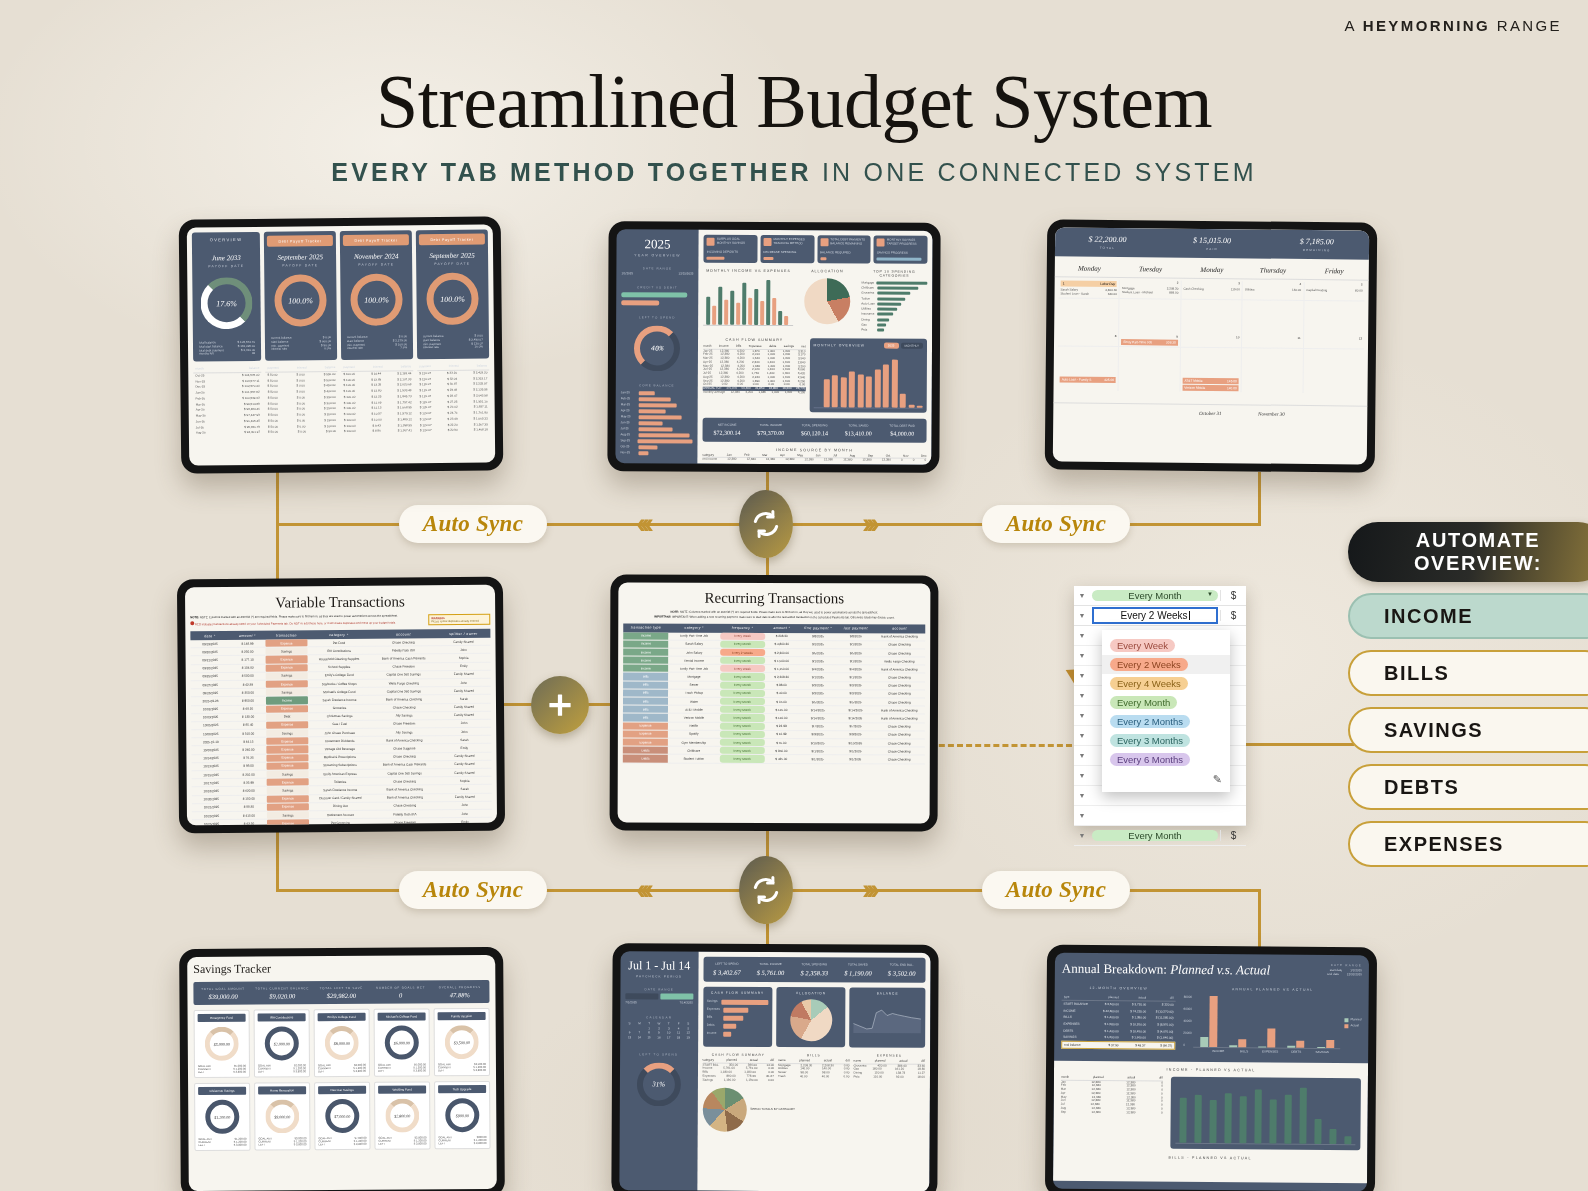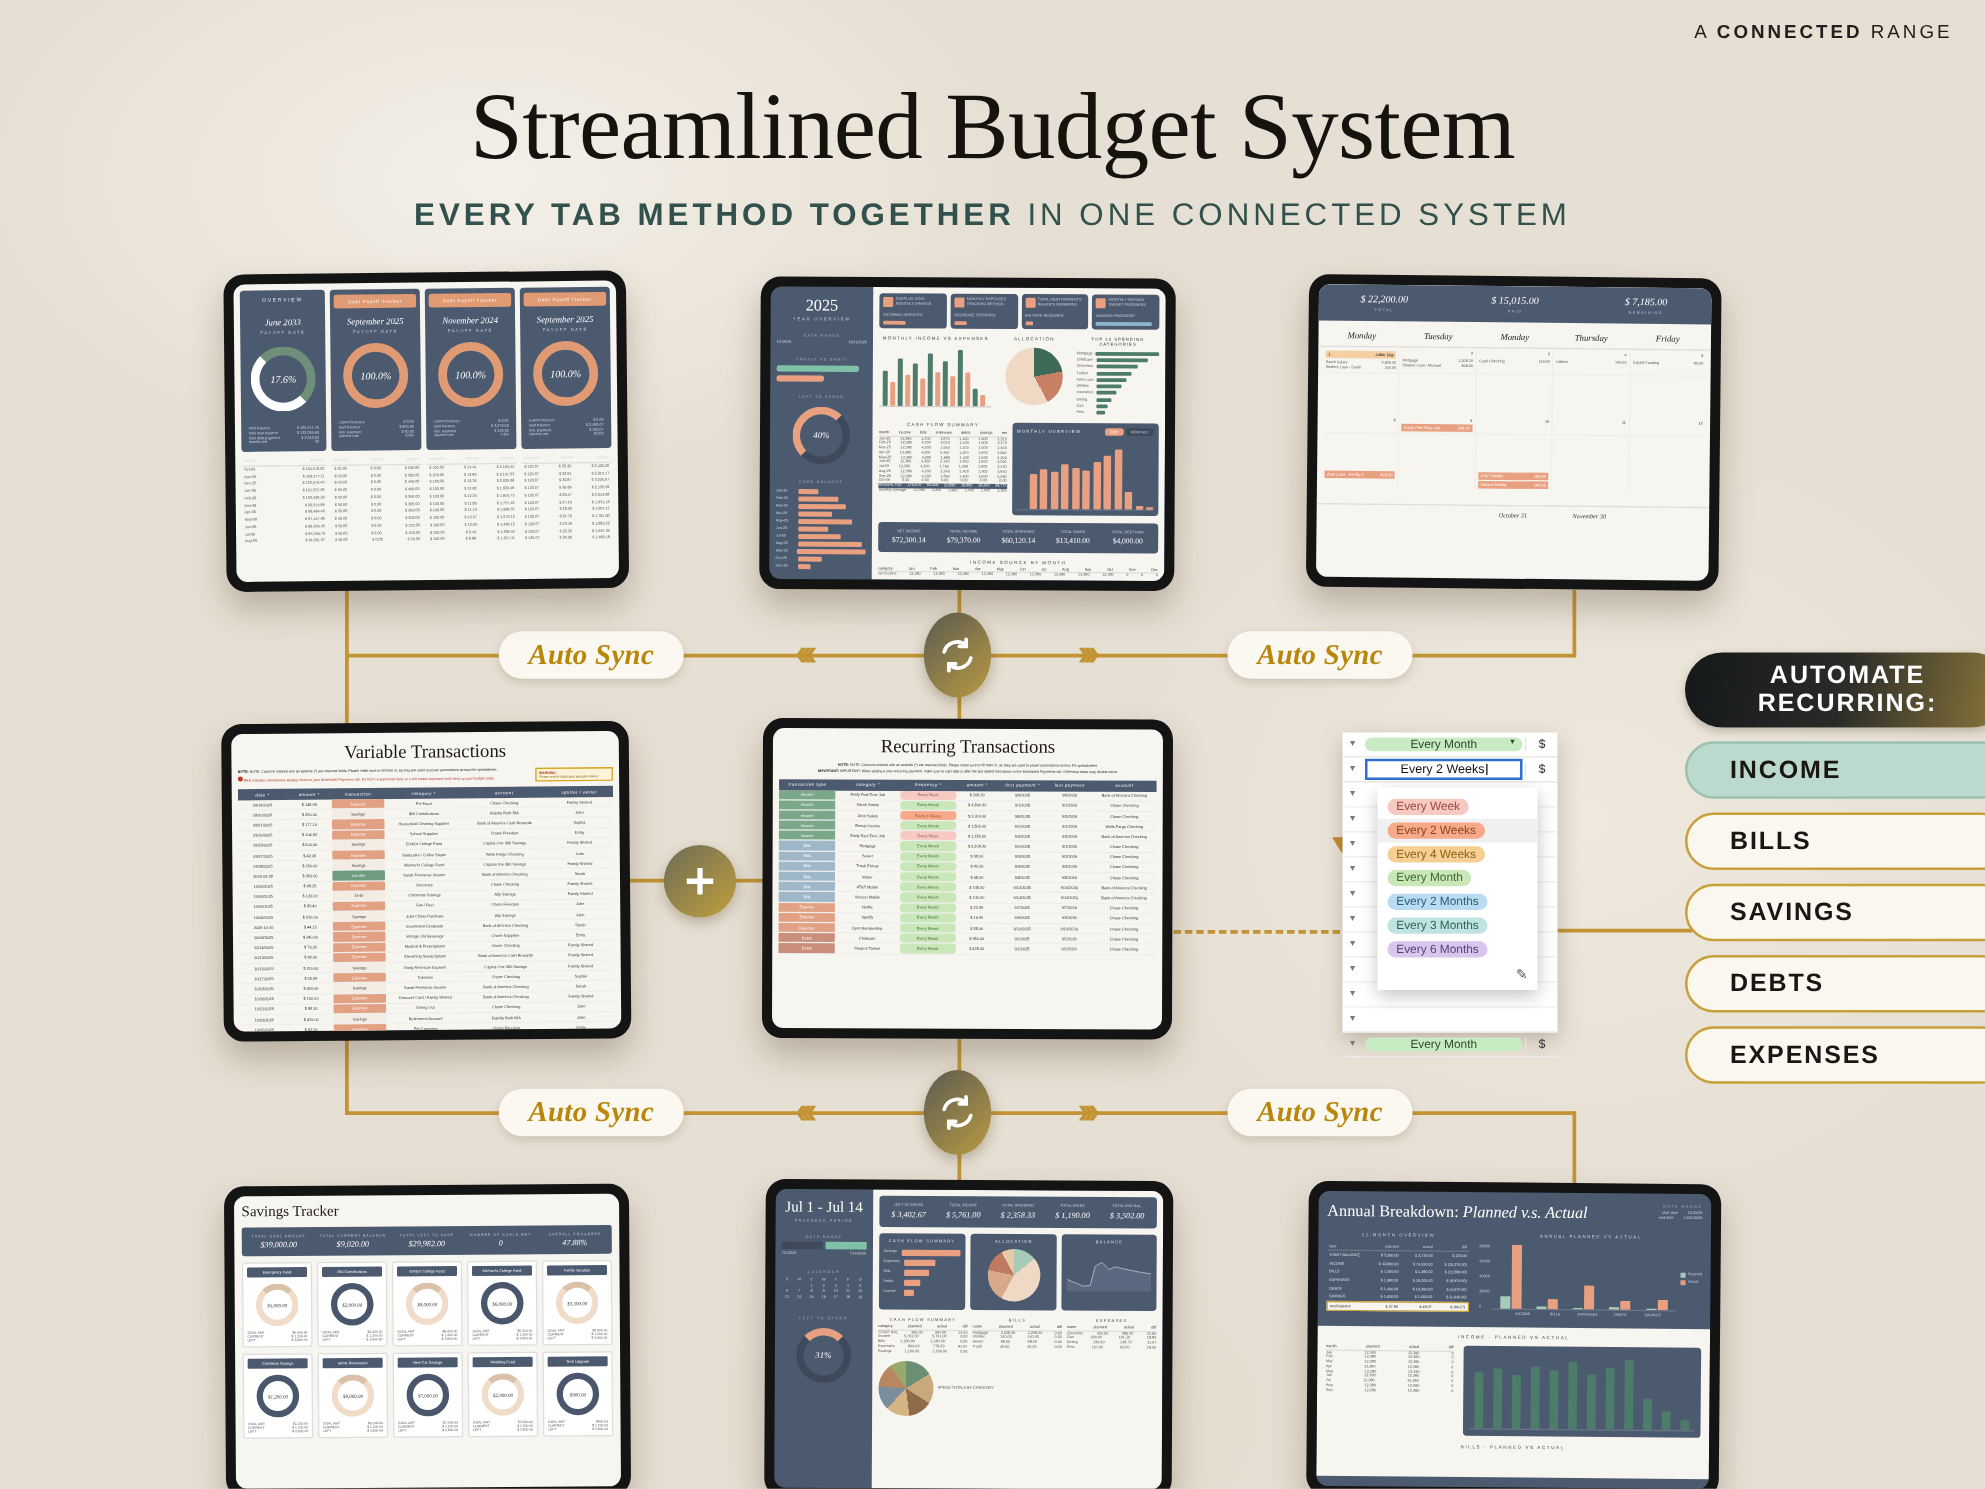"CONNECTED" b { text: CONNECTED -> HEYMORNING }
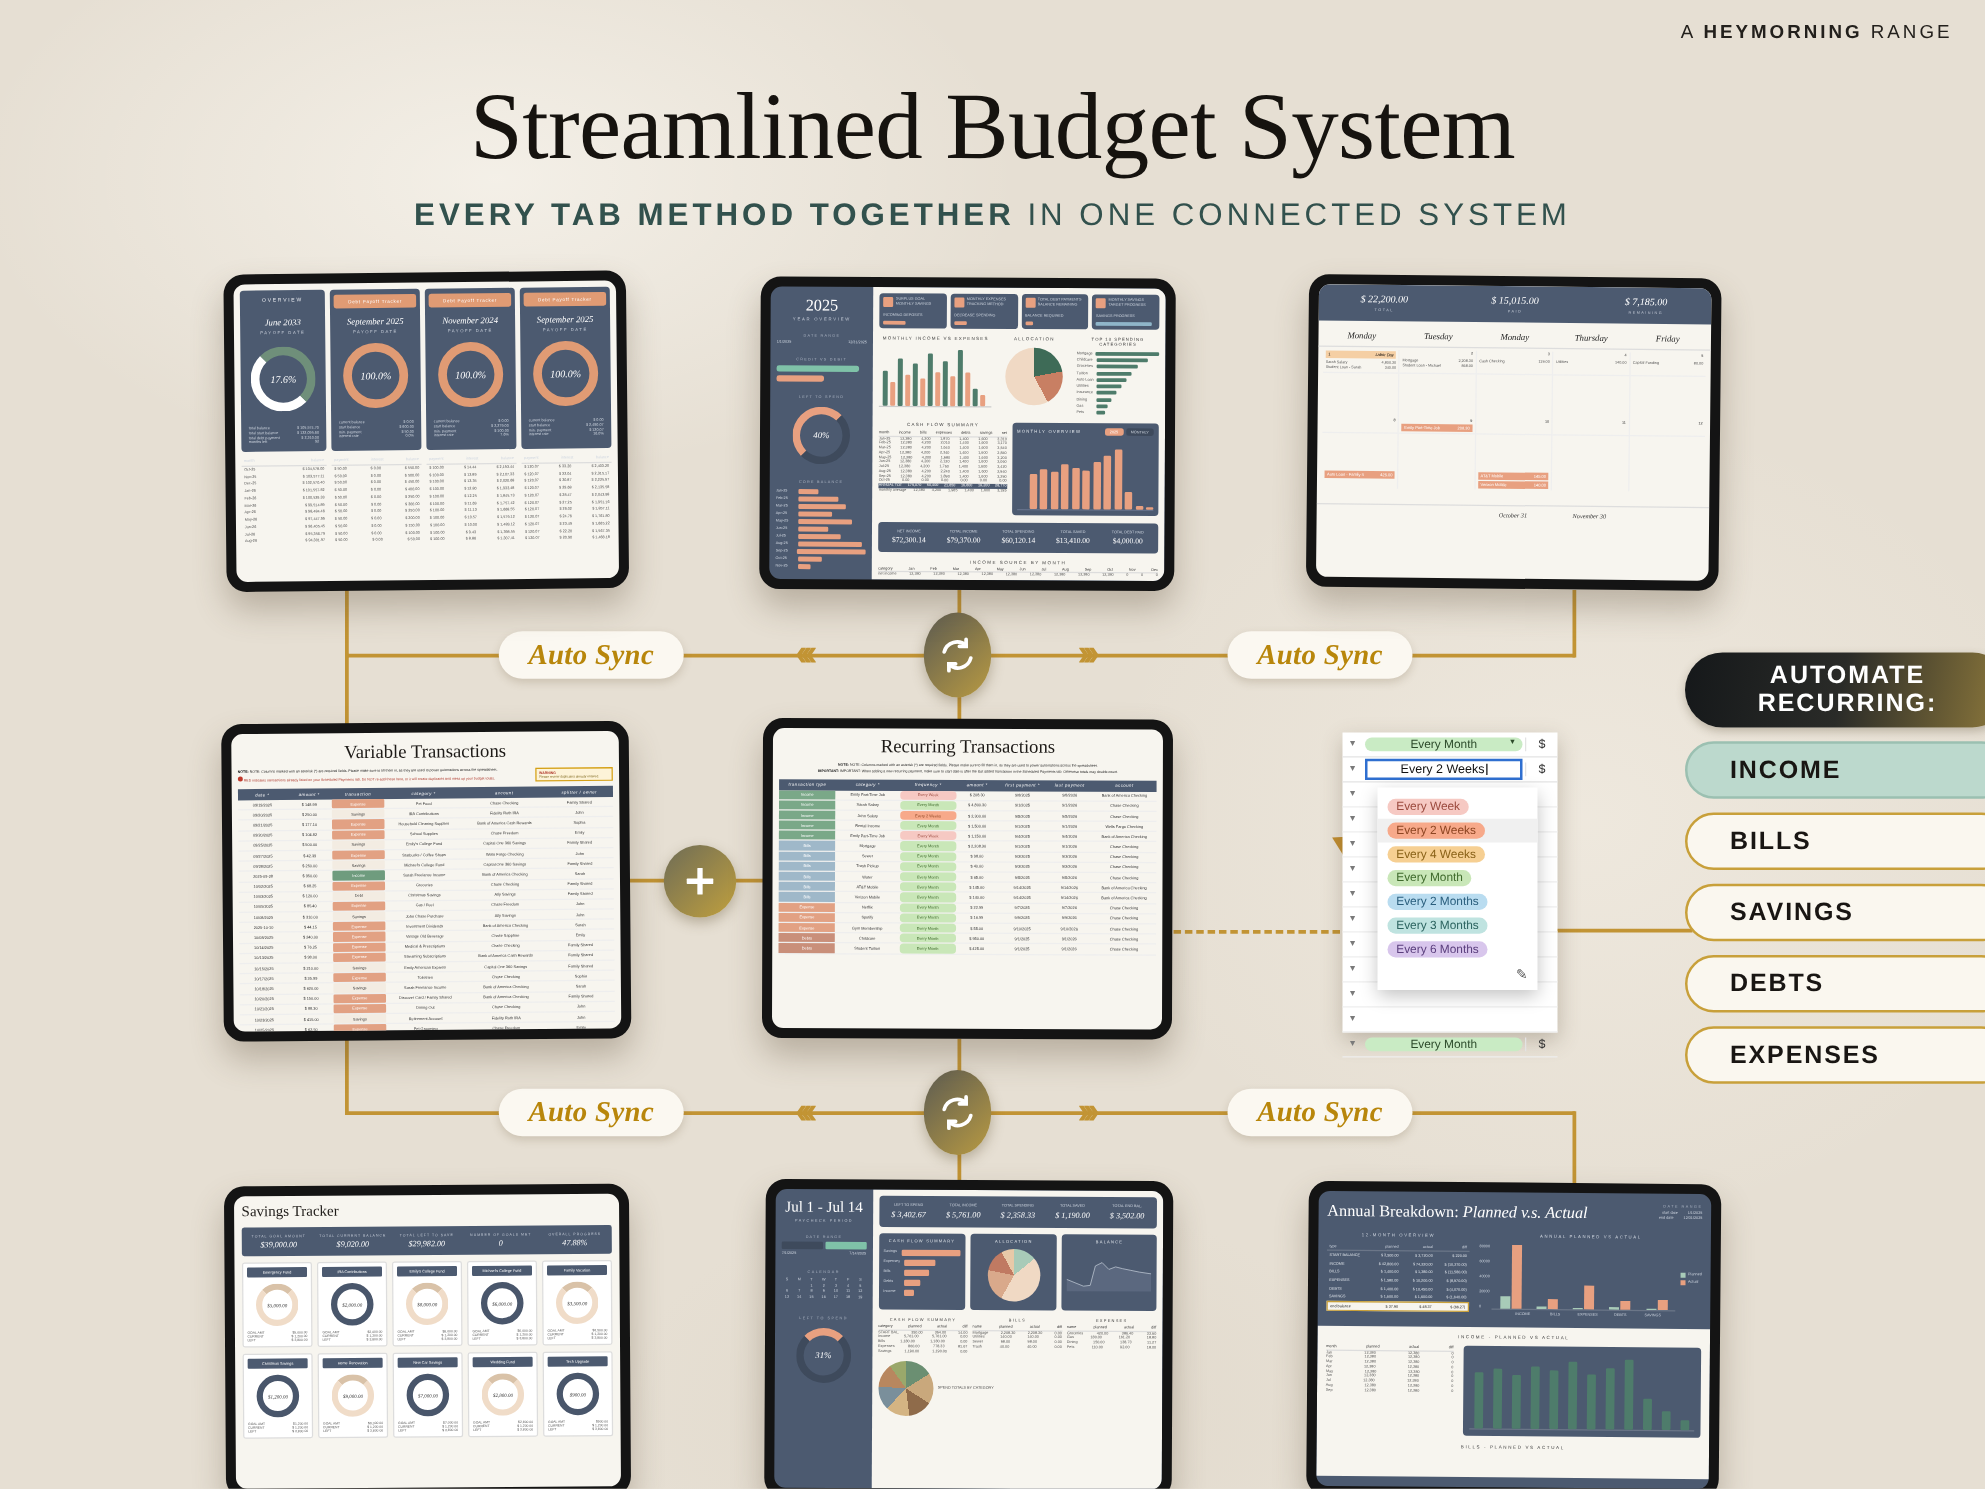"40%" span { font-family: Liberation Serif, serif -> Liberation Mono, monospace }
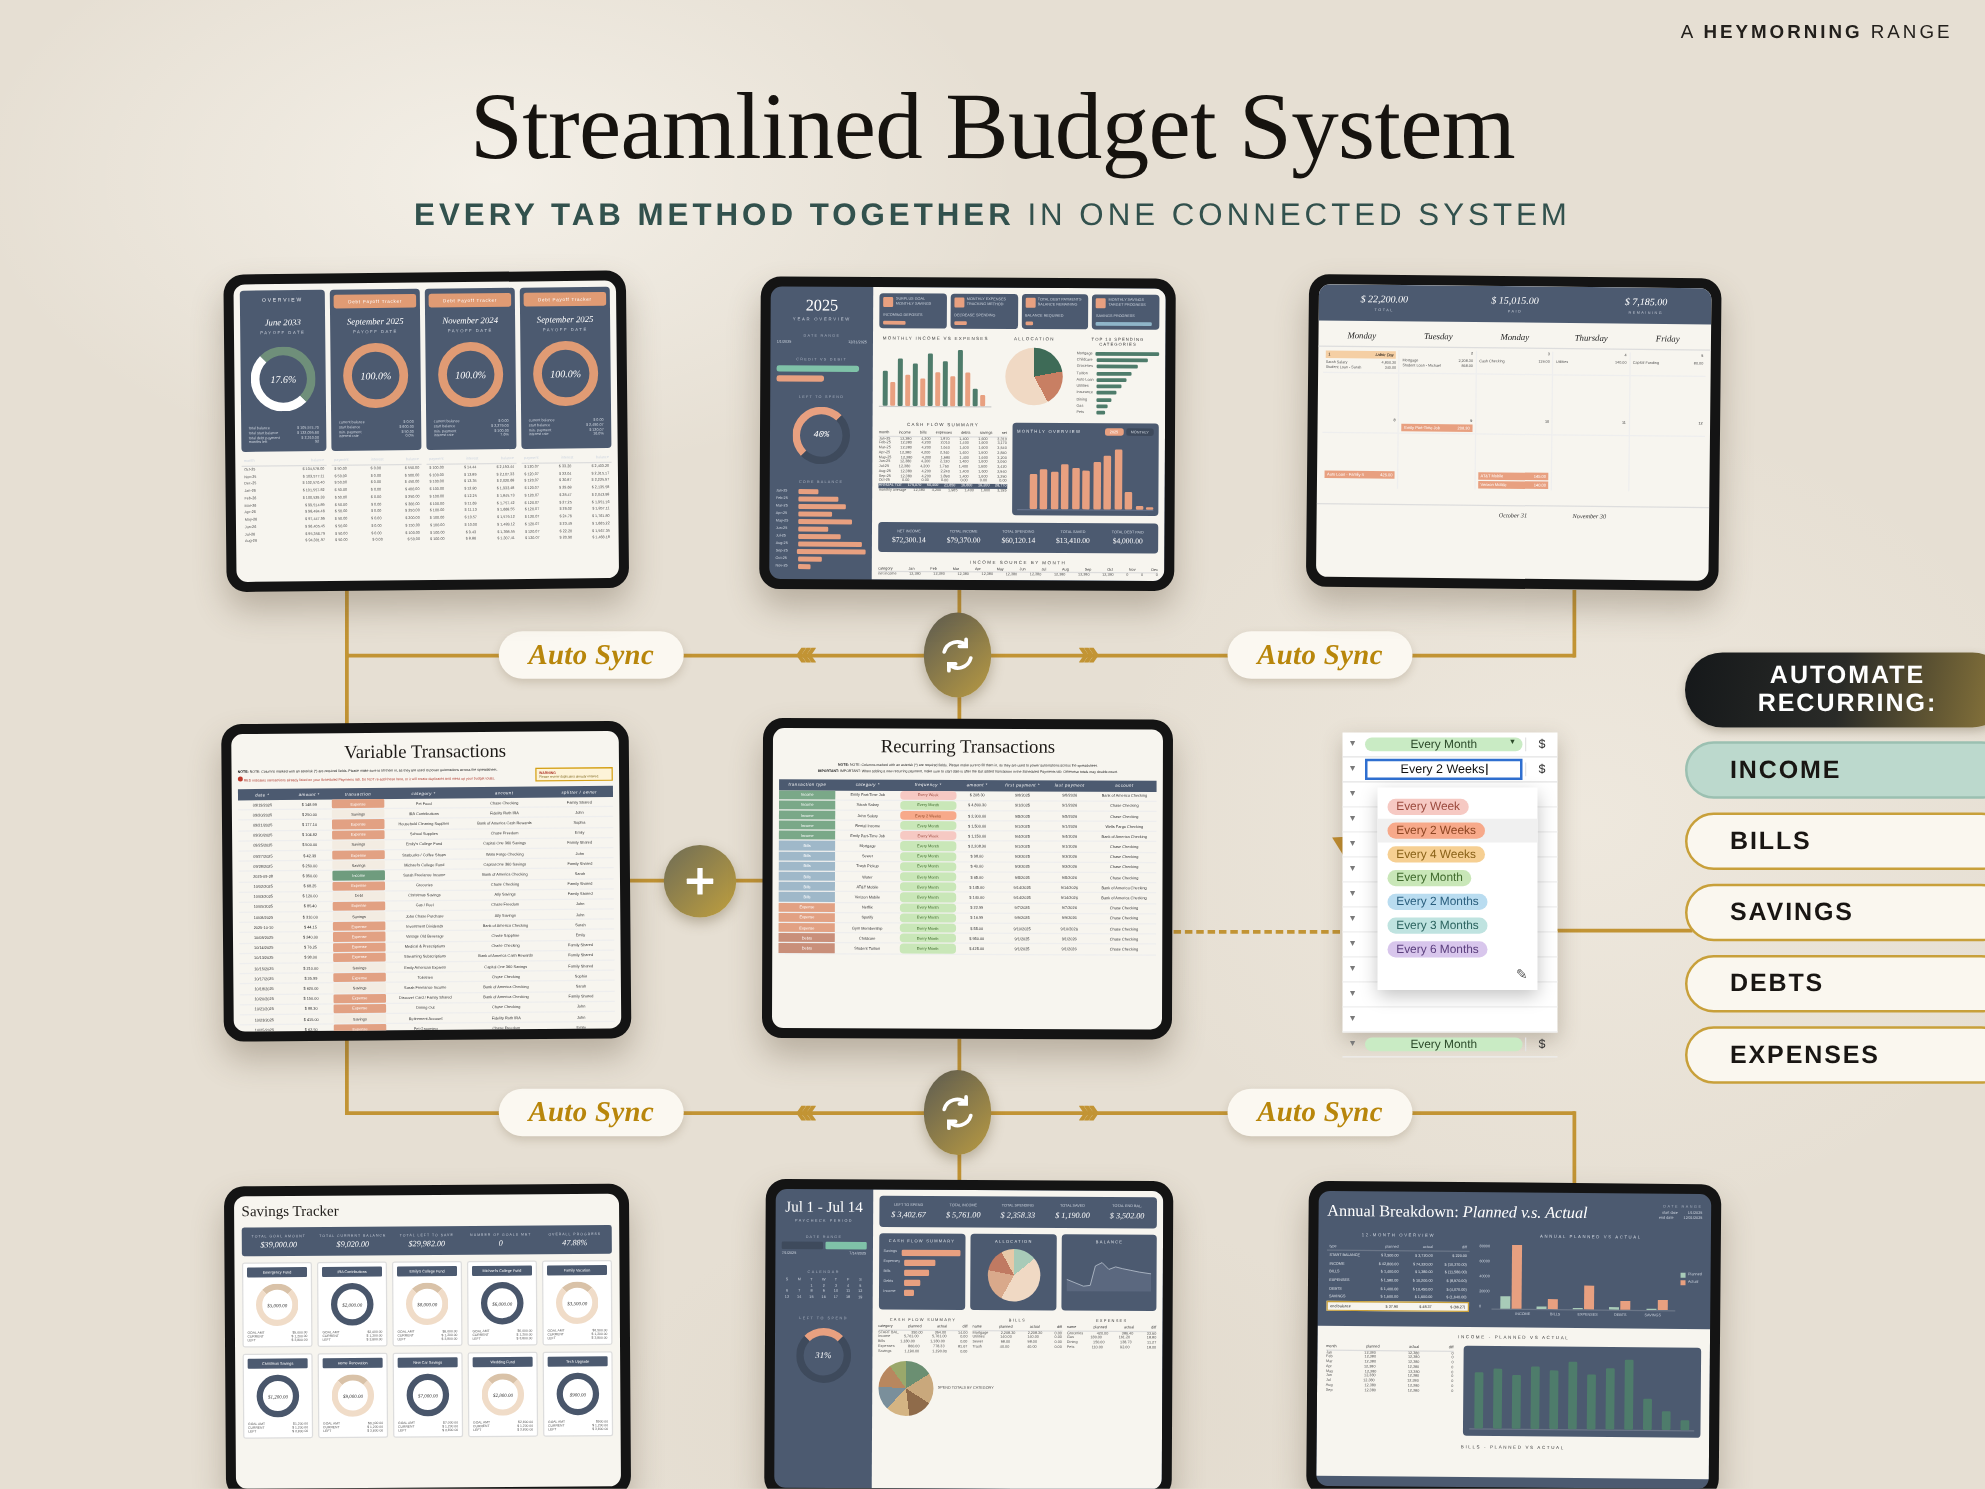"RECURRING:" span { text: RECURRING -> OVERVIEW }
